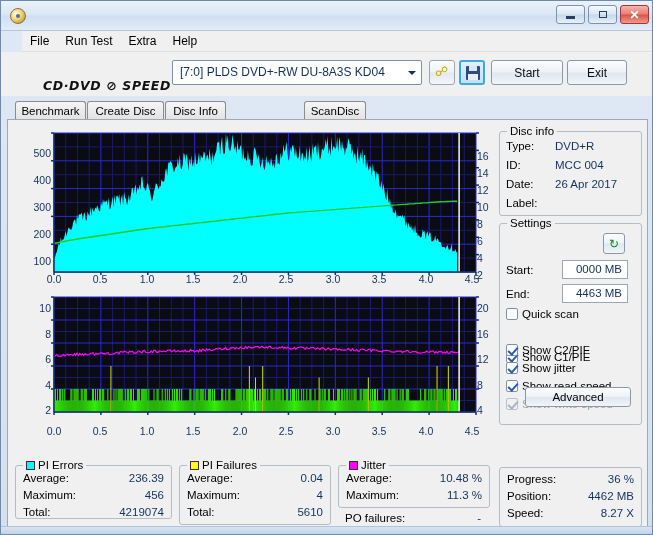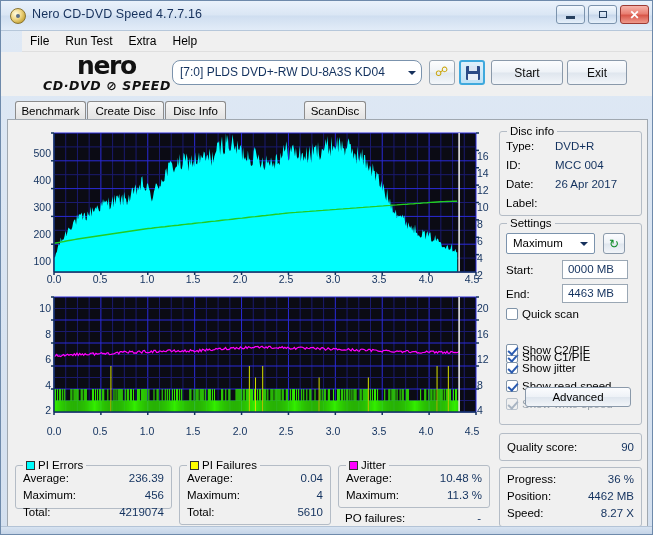"Nero CD-DVD Speed 4.7.7.16" div.title-text { html: <div>Nero CD-DVD Speed 4.7.7.16</div> -> none }
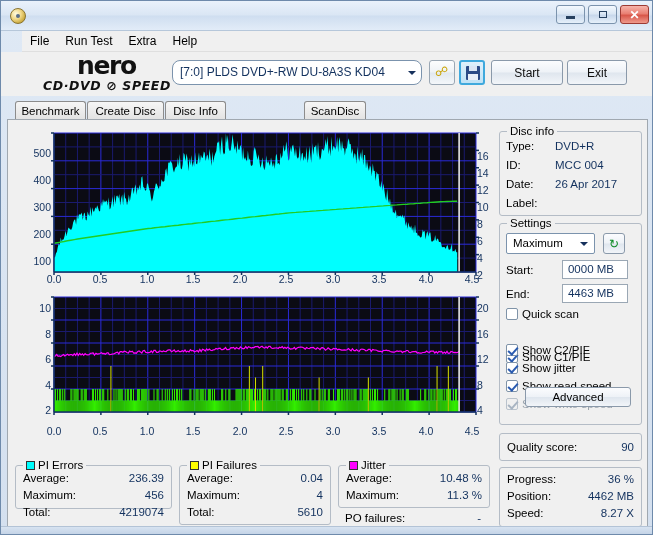"nero" div.nero-word { html: <div>nero</div> -> none }
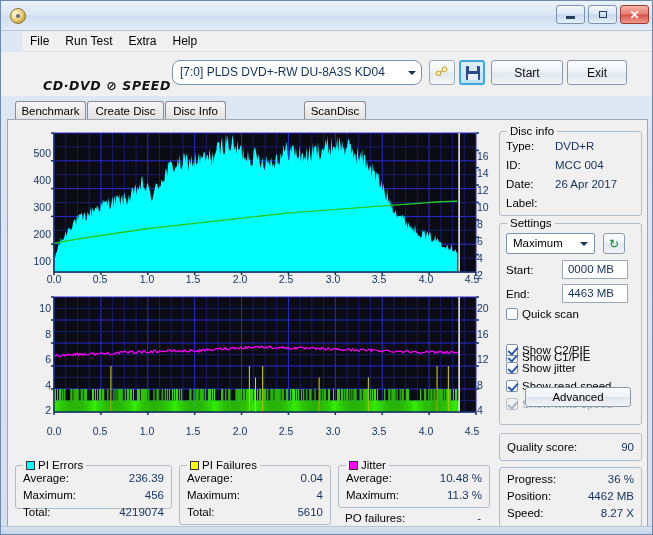"[7:0] PLDS DVD+-RW DU-8A3S KD04" .combo { border-radius: 8px -> 2px }
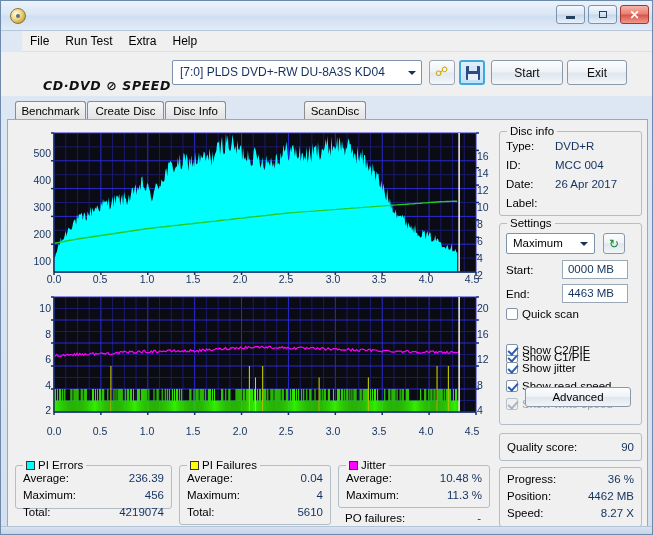"Maximum" div.smallcombo { html: <div> <div>Maximum</div> <div> <i></i> </div> </div> -> none }
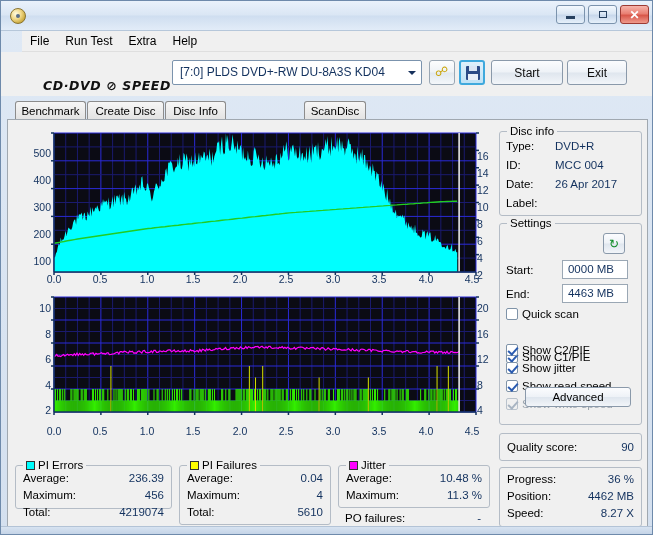"0000 MB" .field { padding-right: 13px -> 5px }
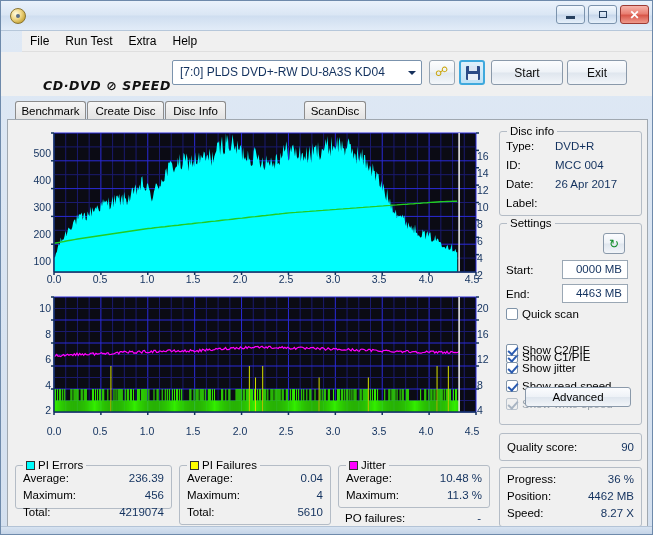"Quality score:" div.gb { html: <div> <div>Quality score:</div> <div>90</div> </div> -> none }
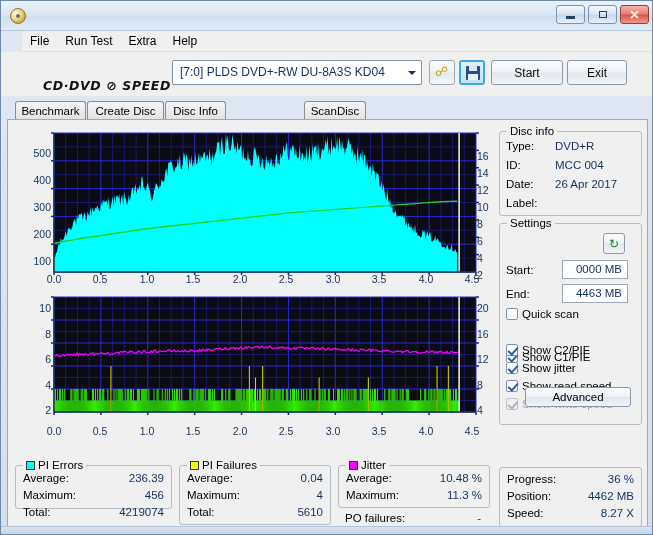"PI Errors" div.gb { height: 44px -> 54px }
